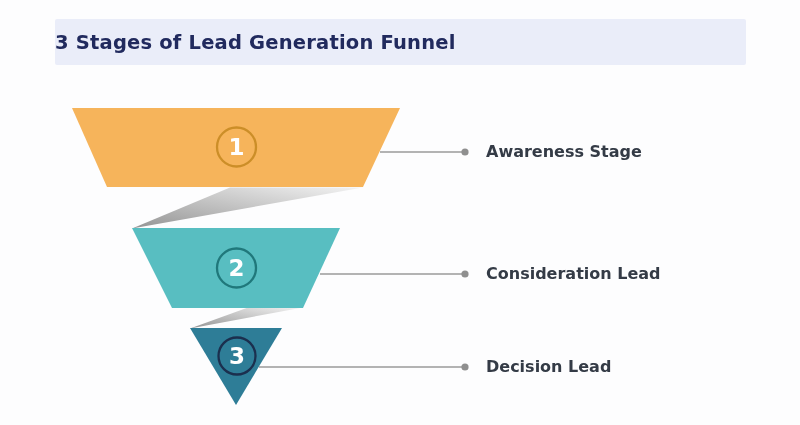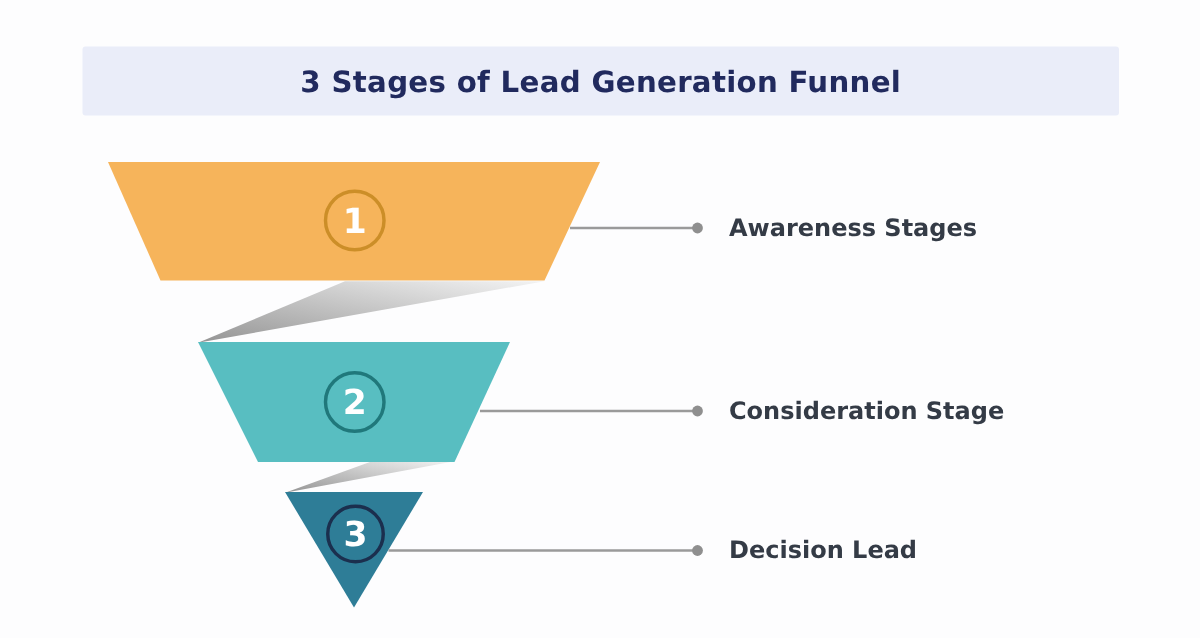"3 Stages of Lead Generation" .title-bar { justify-content: center -> flex-start; margin-top: 12px -> none }
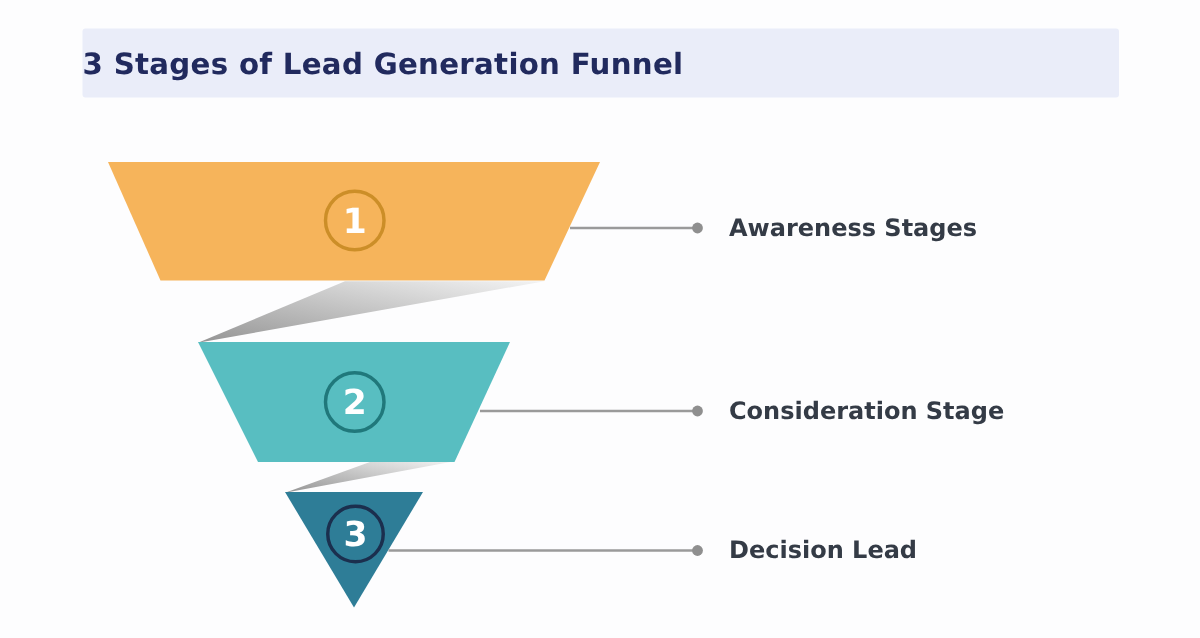"Awareness Stages" div.stage-label { text: Stages -> Stage }
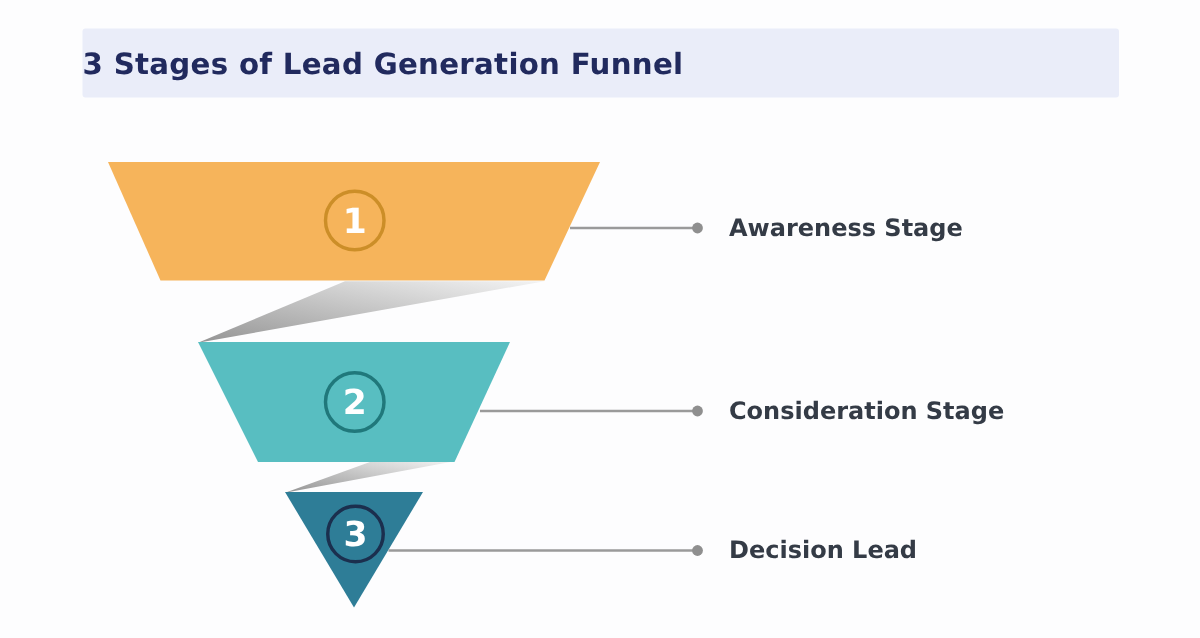"Consideration Stage" div.stage-label { text: Stage -> Lead }
